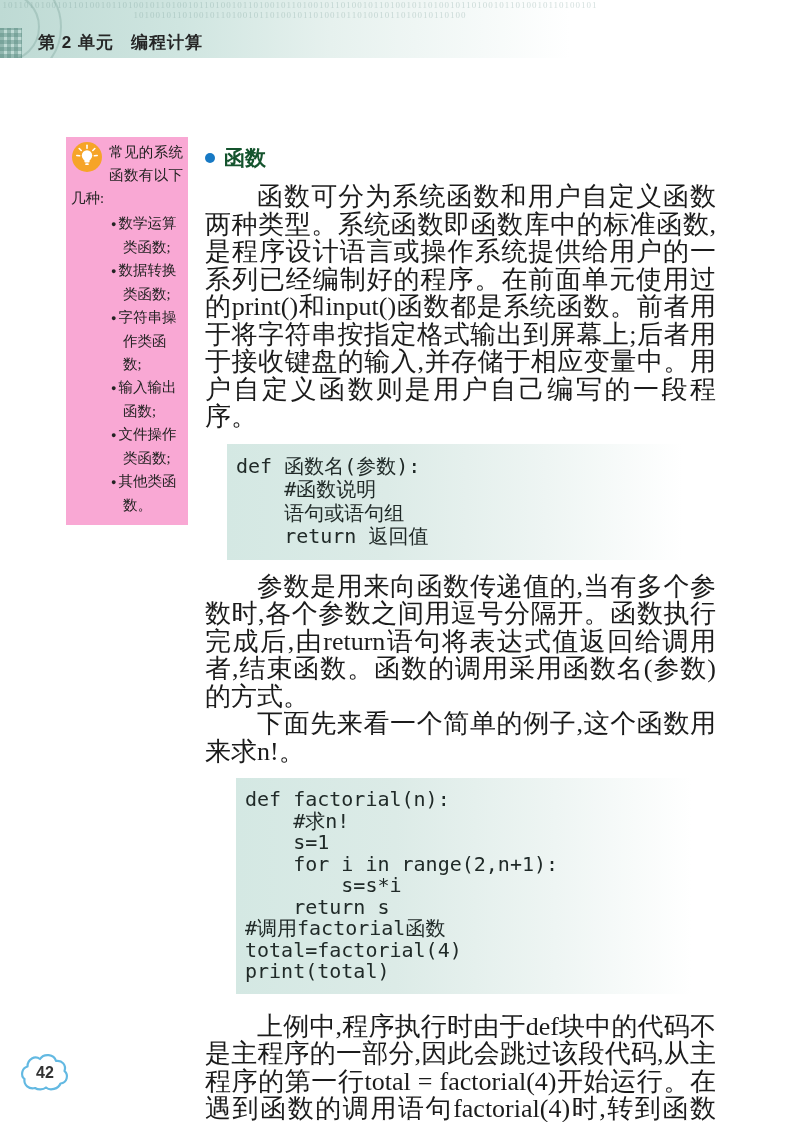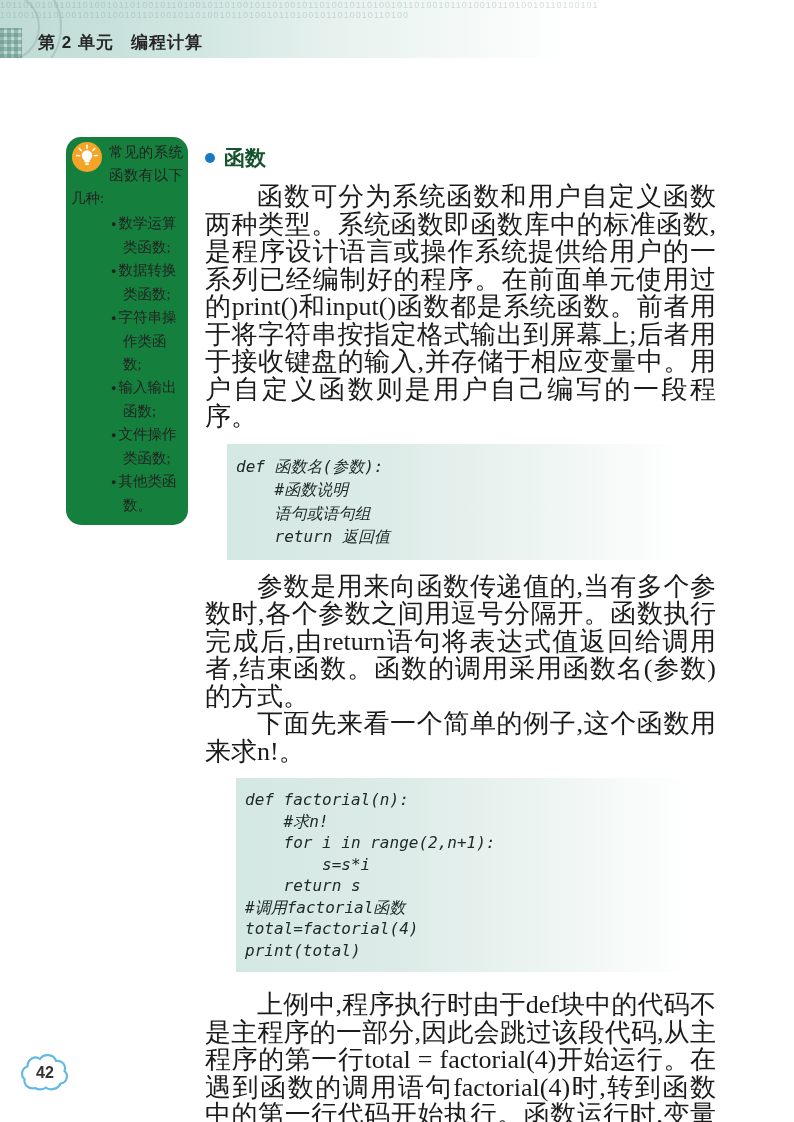"1011010100101101001011010010110100101101" .header-pattern { font-family: Liberation Sans, sans-serif -> Liberation Serif, serif; text-align: none -> center }
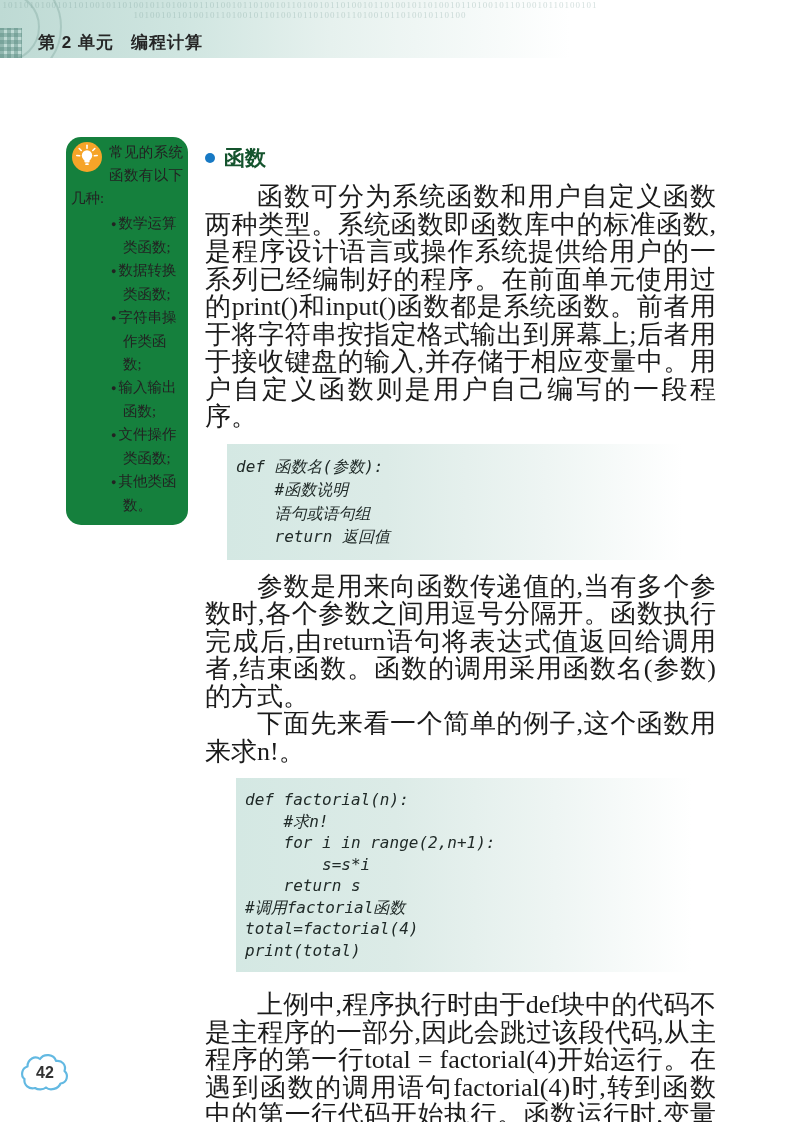"常见的系统函数有以下几种:" .side-note { background: #15803d -> #f9a8d4; border-radius: 15px -> none }
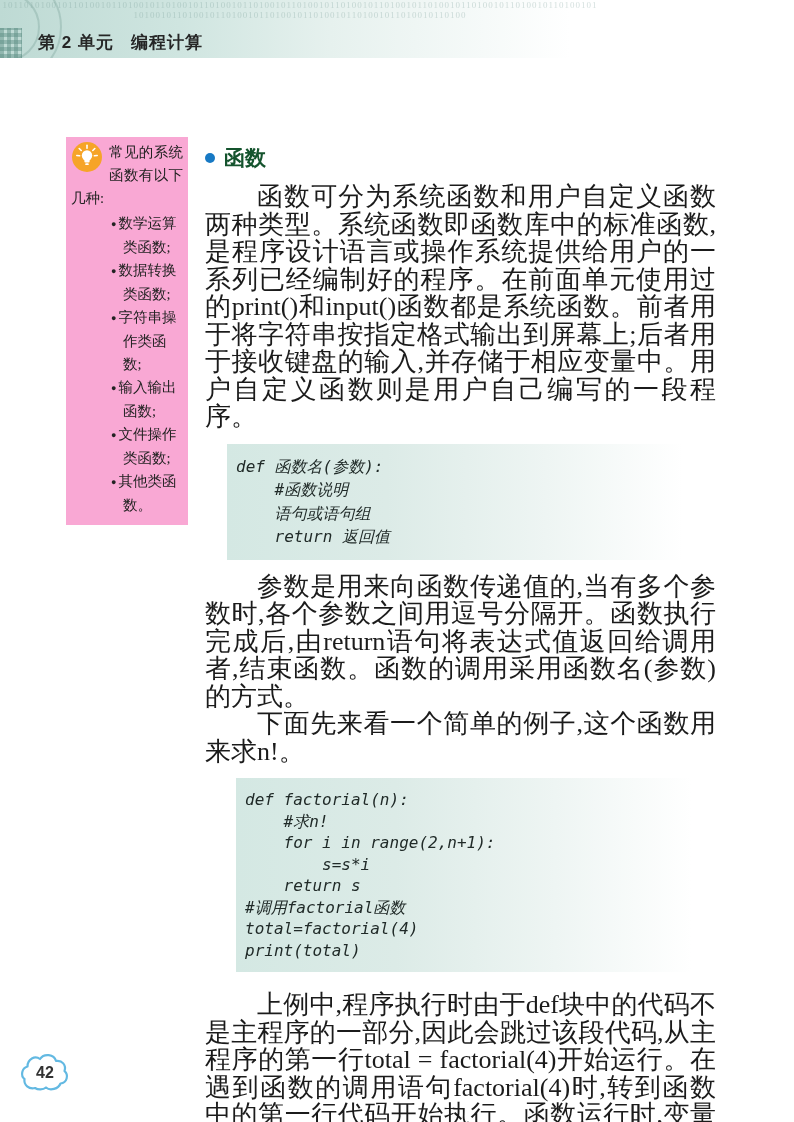"def 函数名(参数):" .code-block { font-size: 16px -> 20px; font-style: italic -> none }
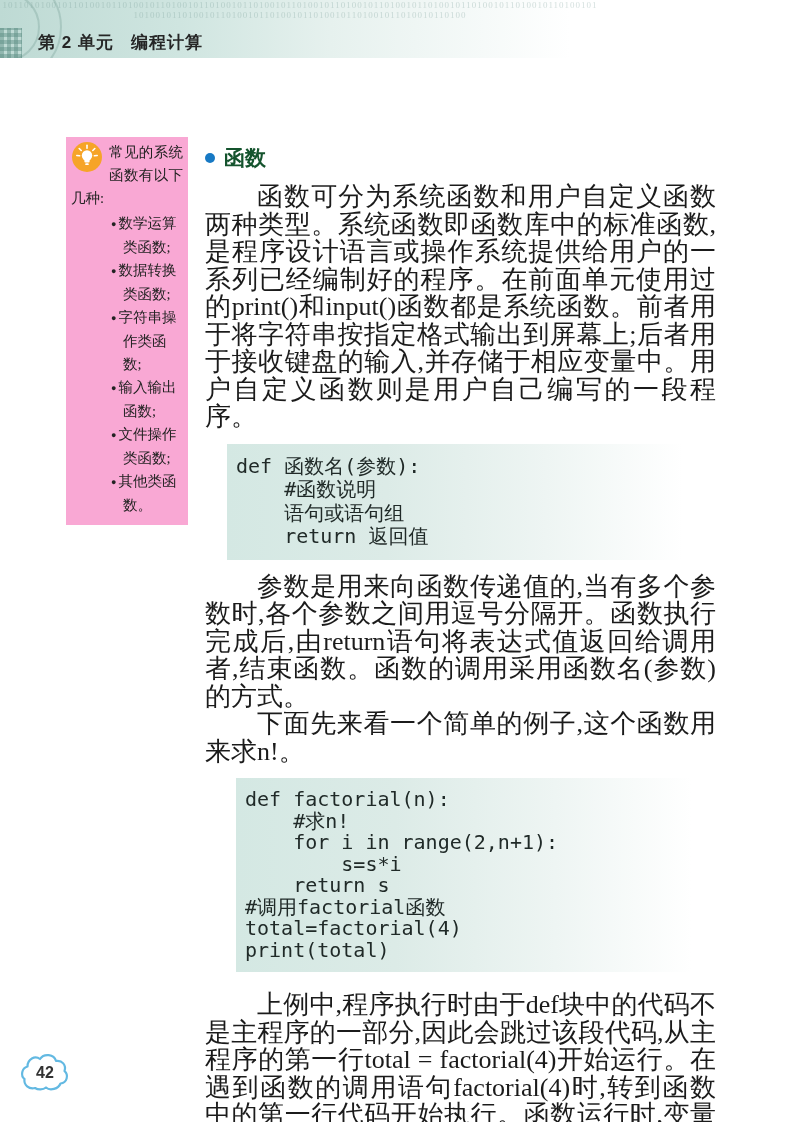"s=1" div.code-line { html: none -> <div> s=1</div> }
